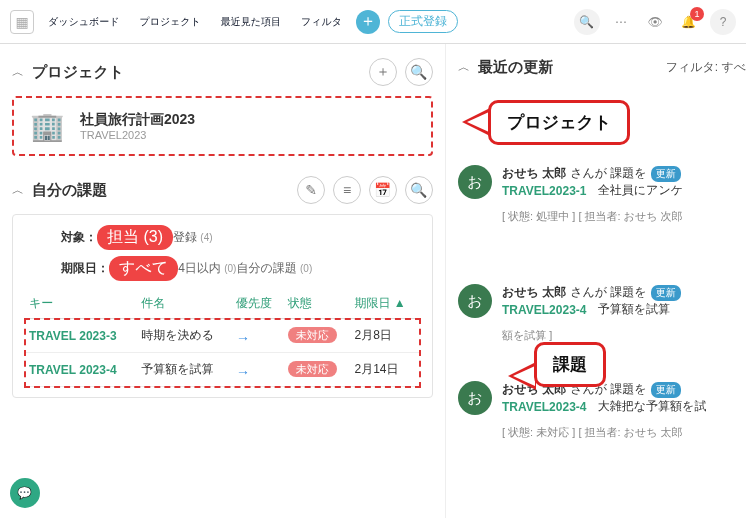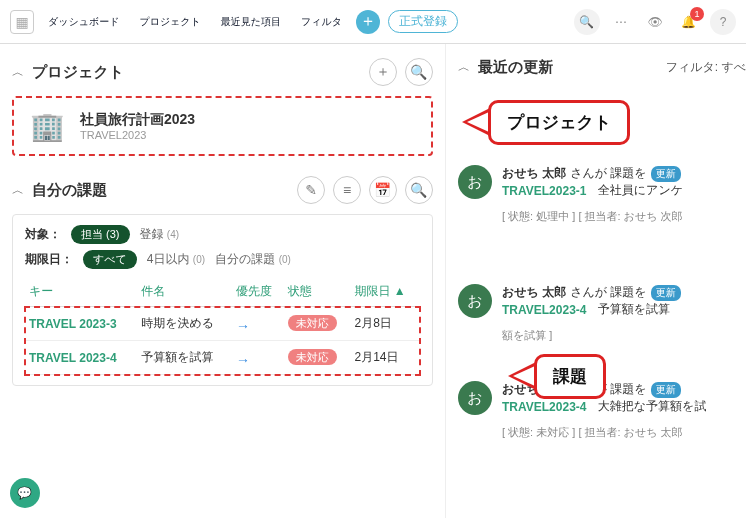"対象：" .filter-row { gap: 10px -> 0; margin-left: none -> 36px }
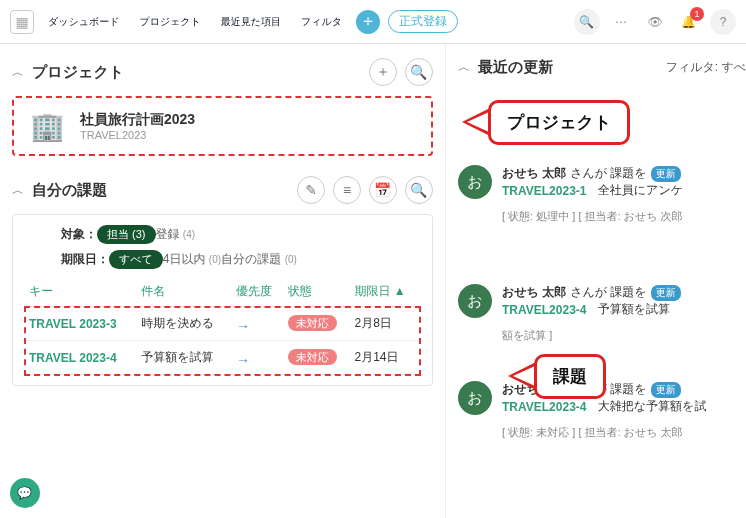"担当 (3)" .pill { background: #14532d -> #ef4444; font-size: 11px -> 16px }
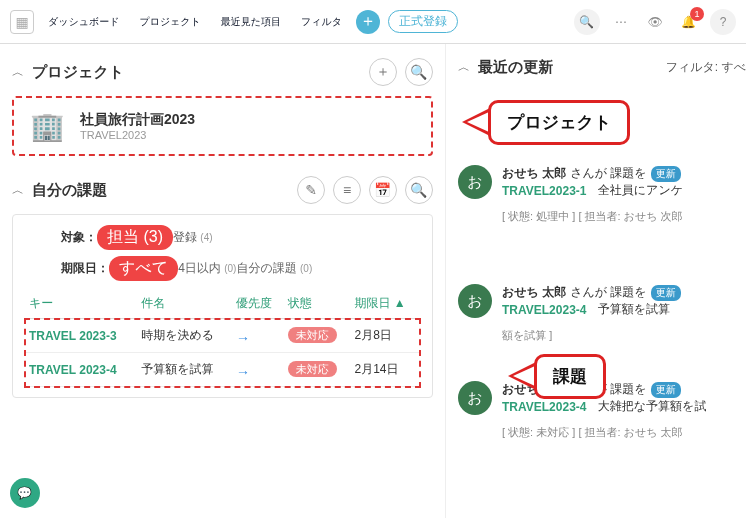"課題" div.callout { top: 310px -> 298px }
